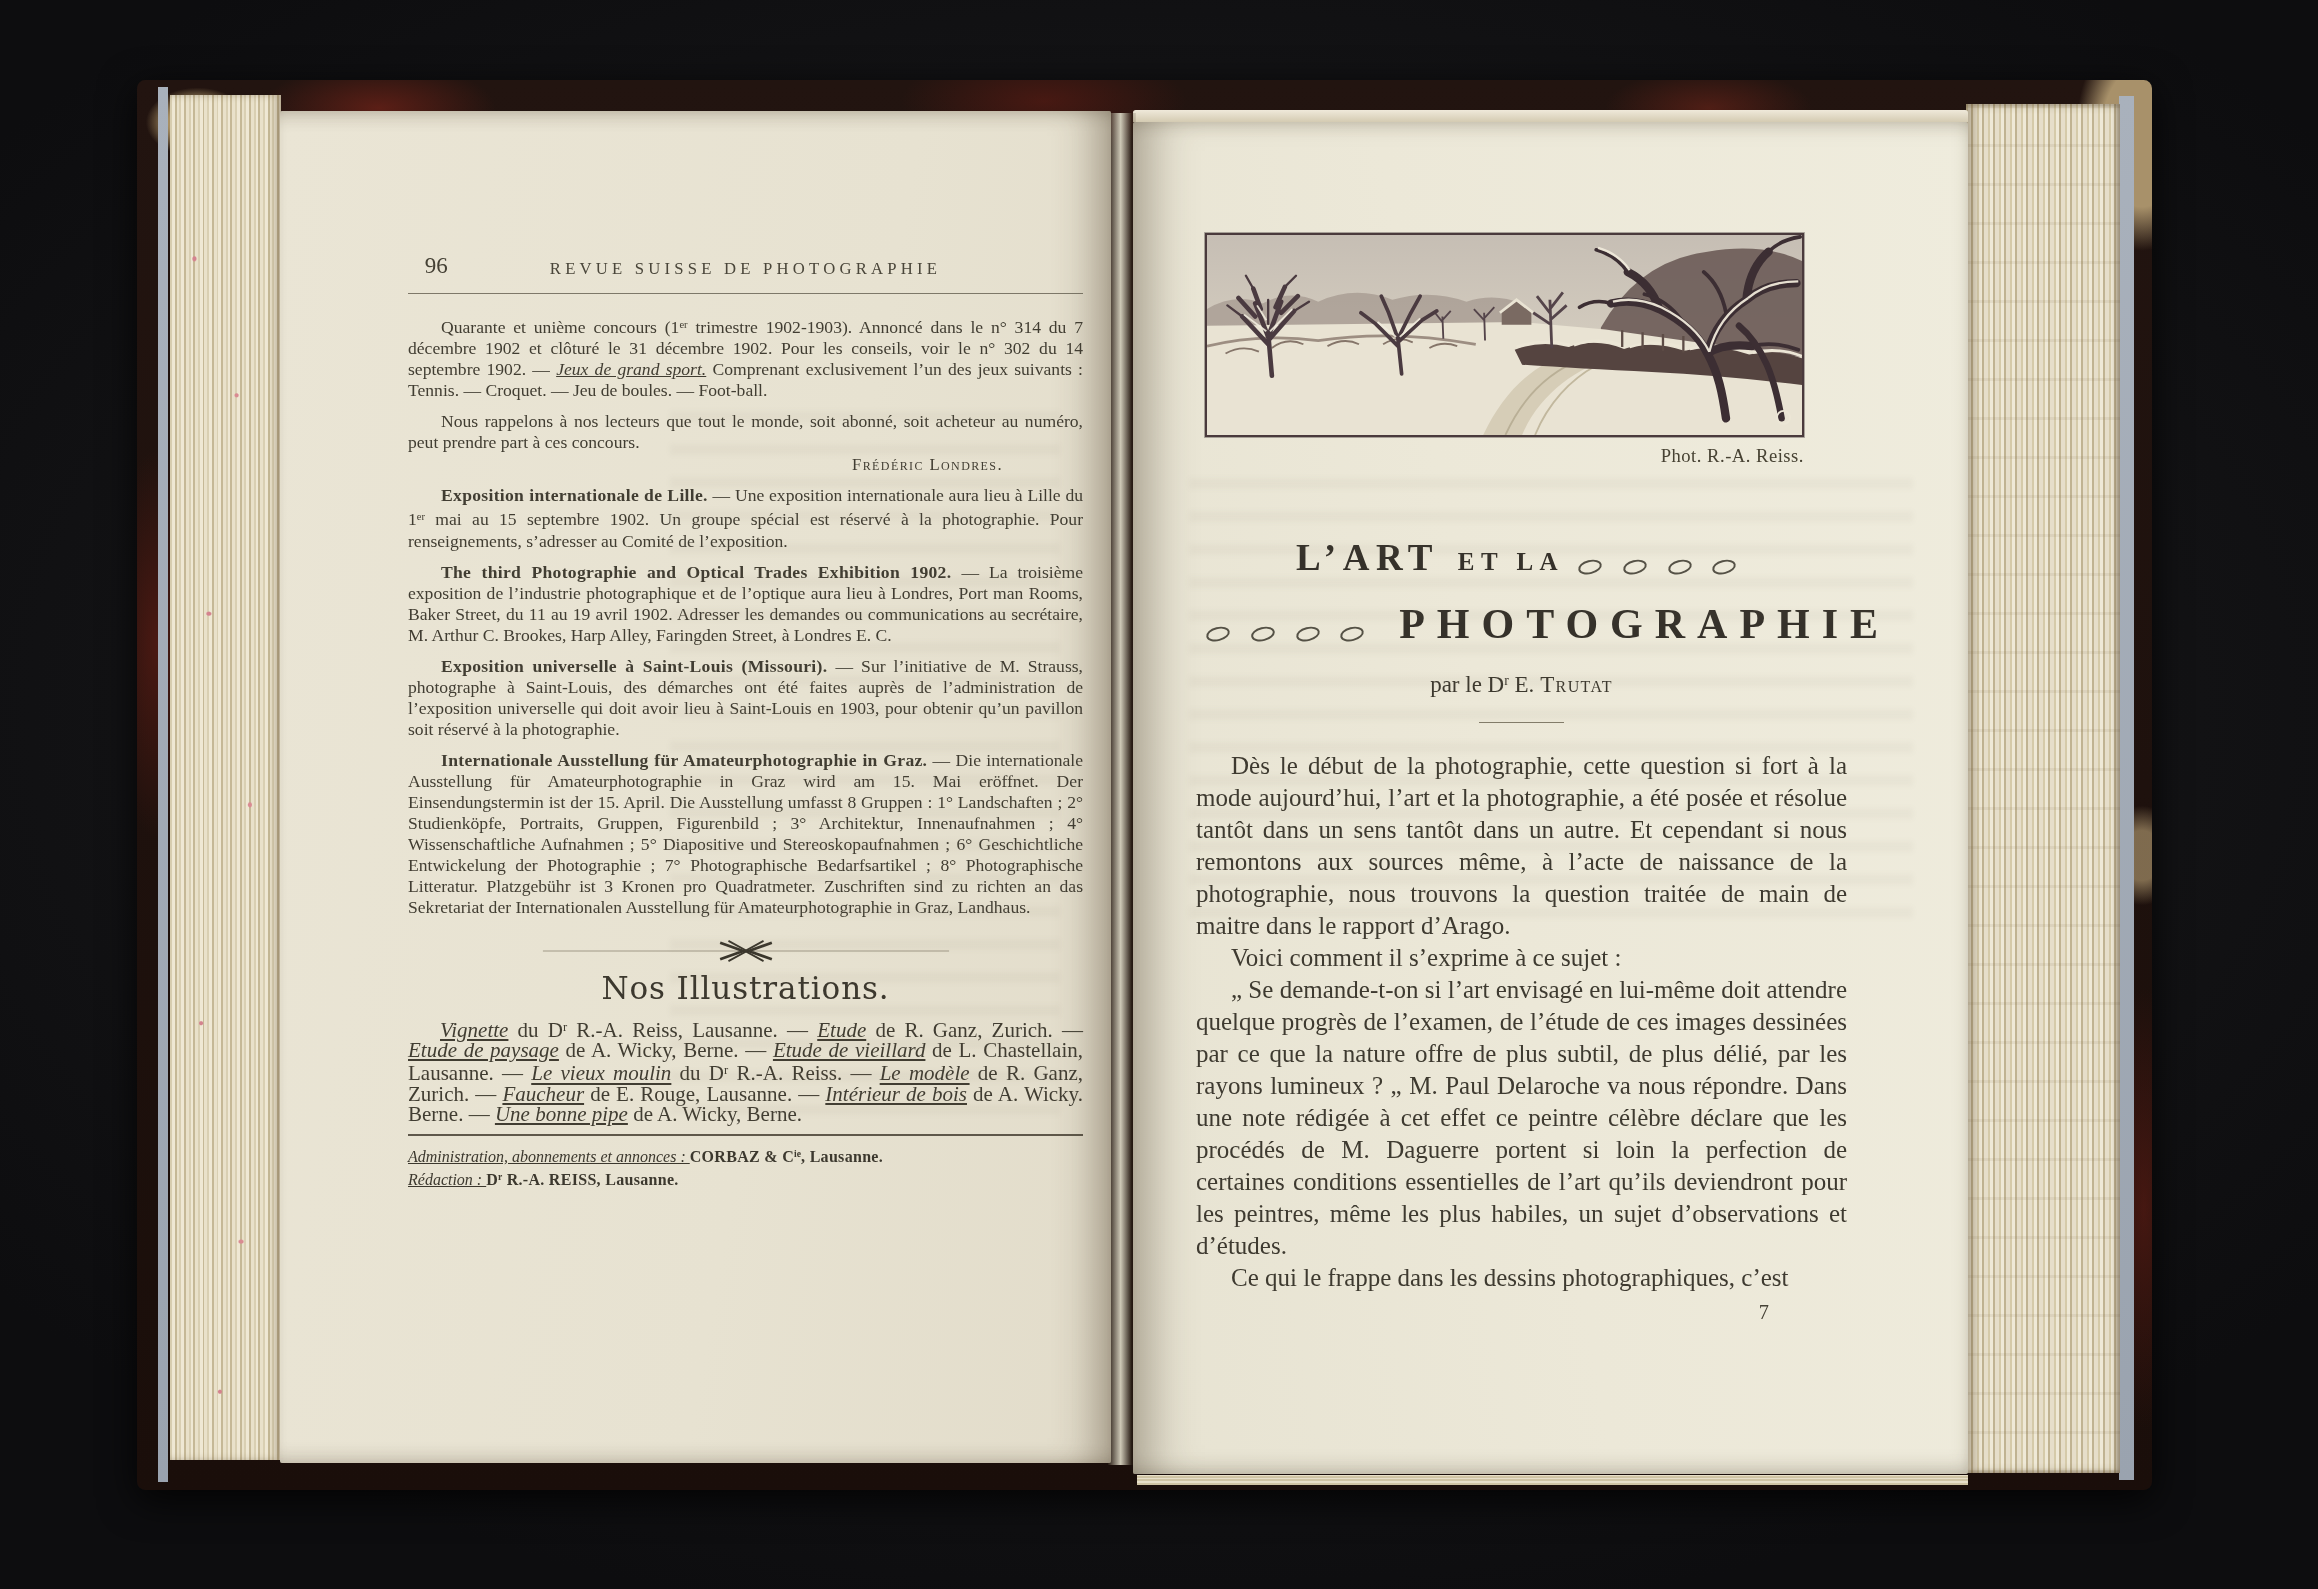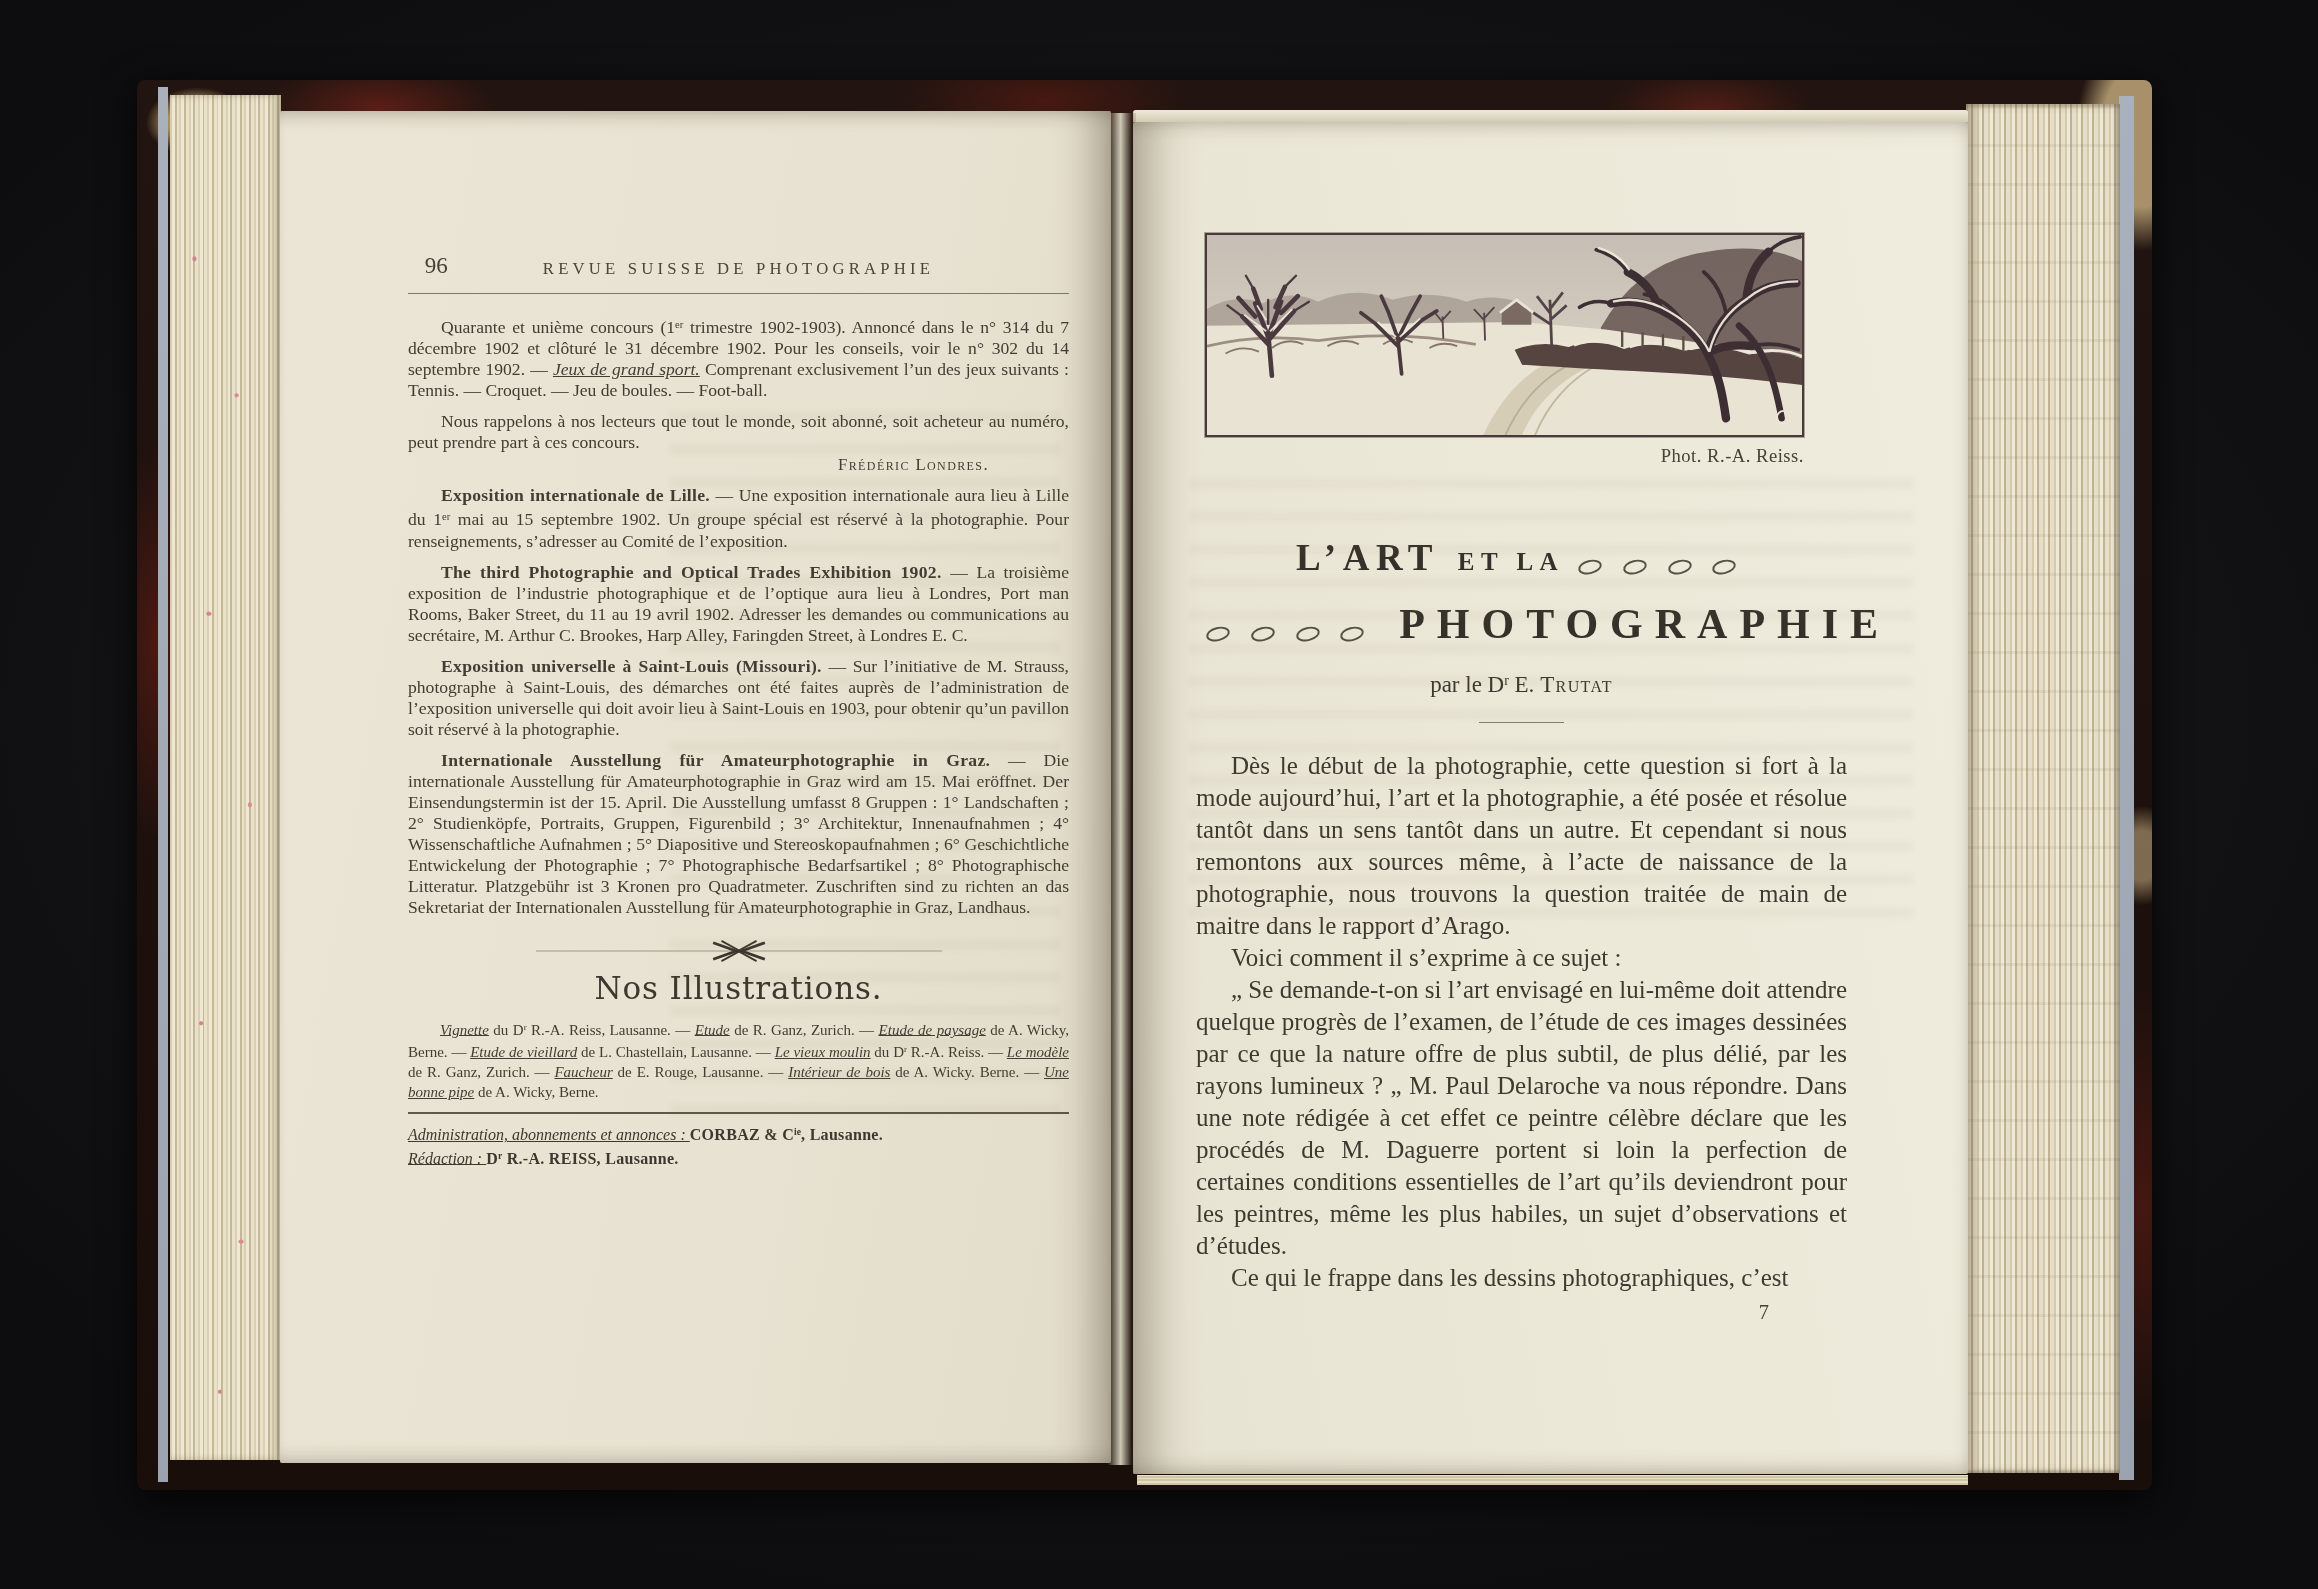"96" .page.left-pg { padding: 148px 42px 0 128px -> 148px 28px 0 128px }
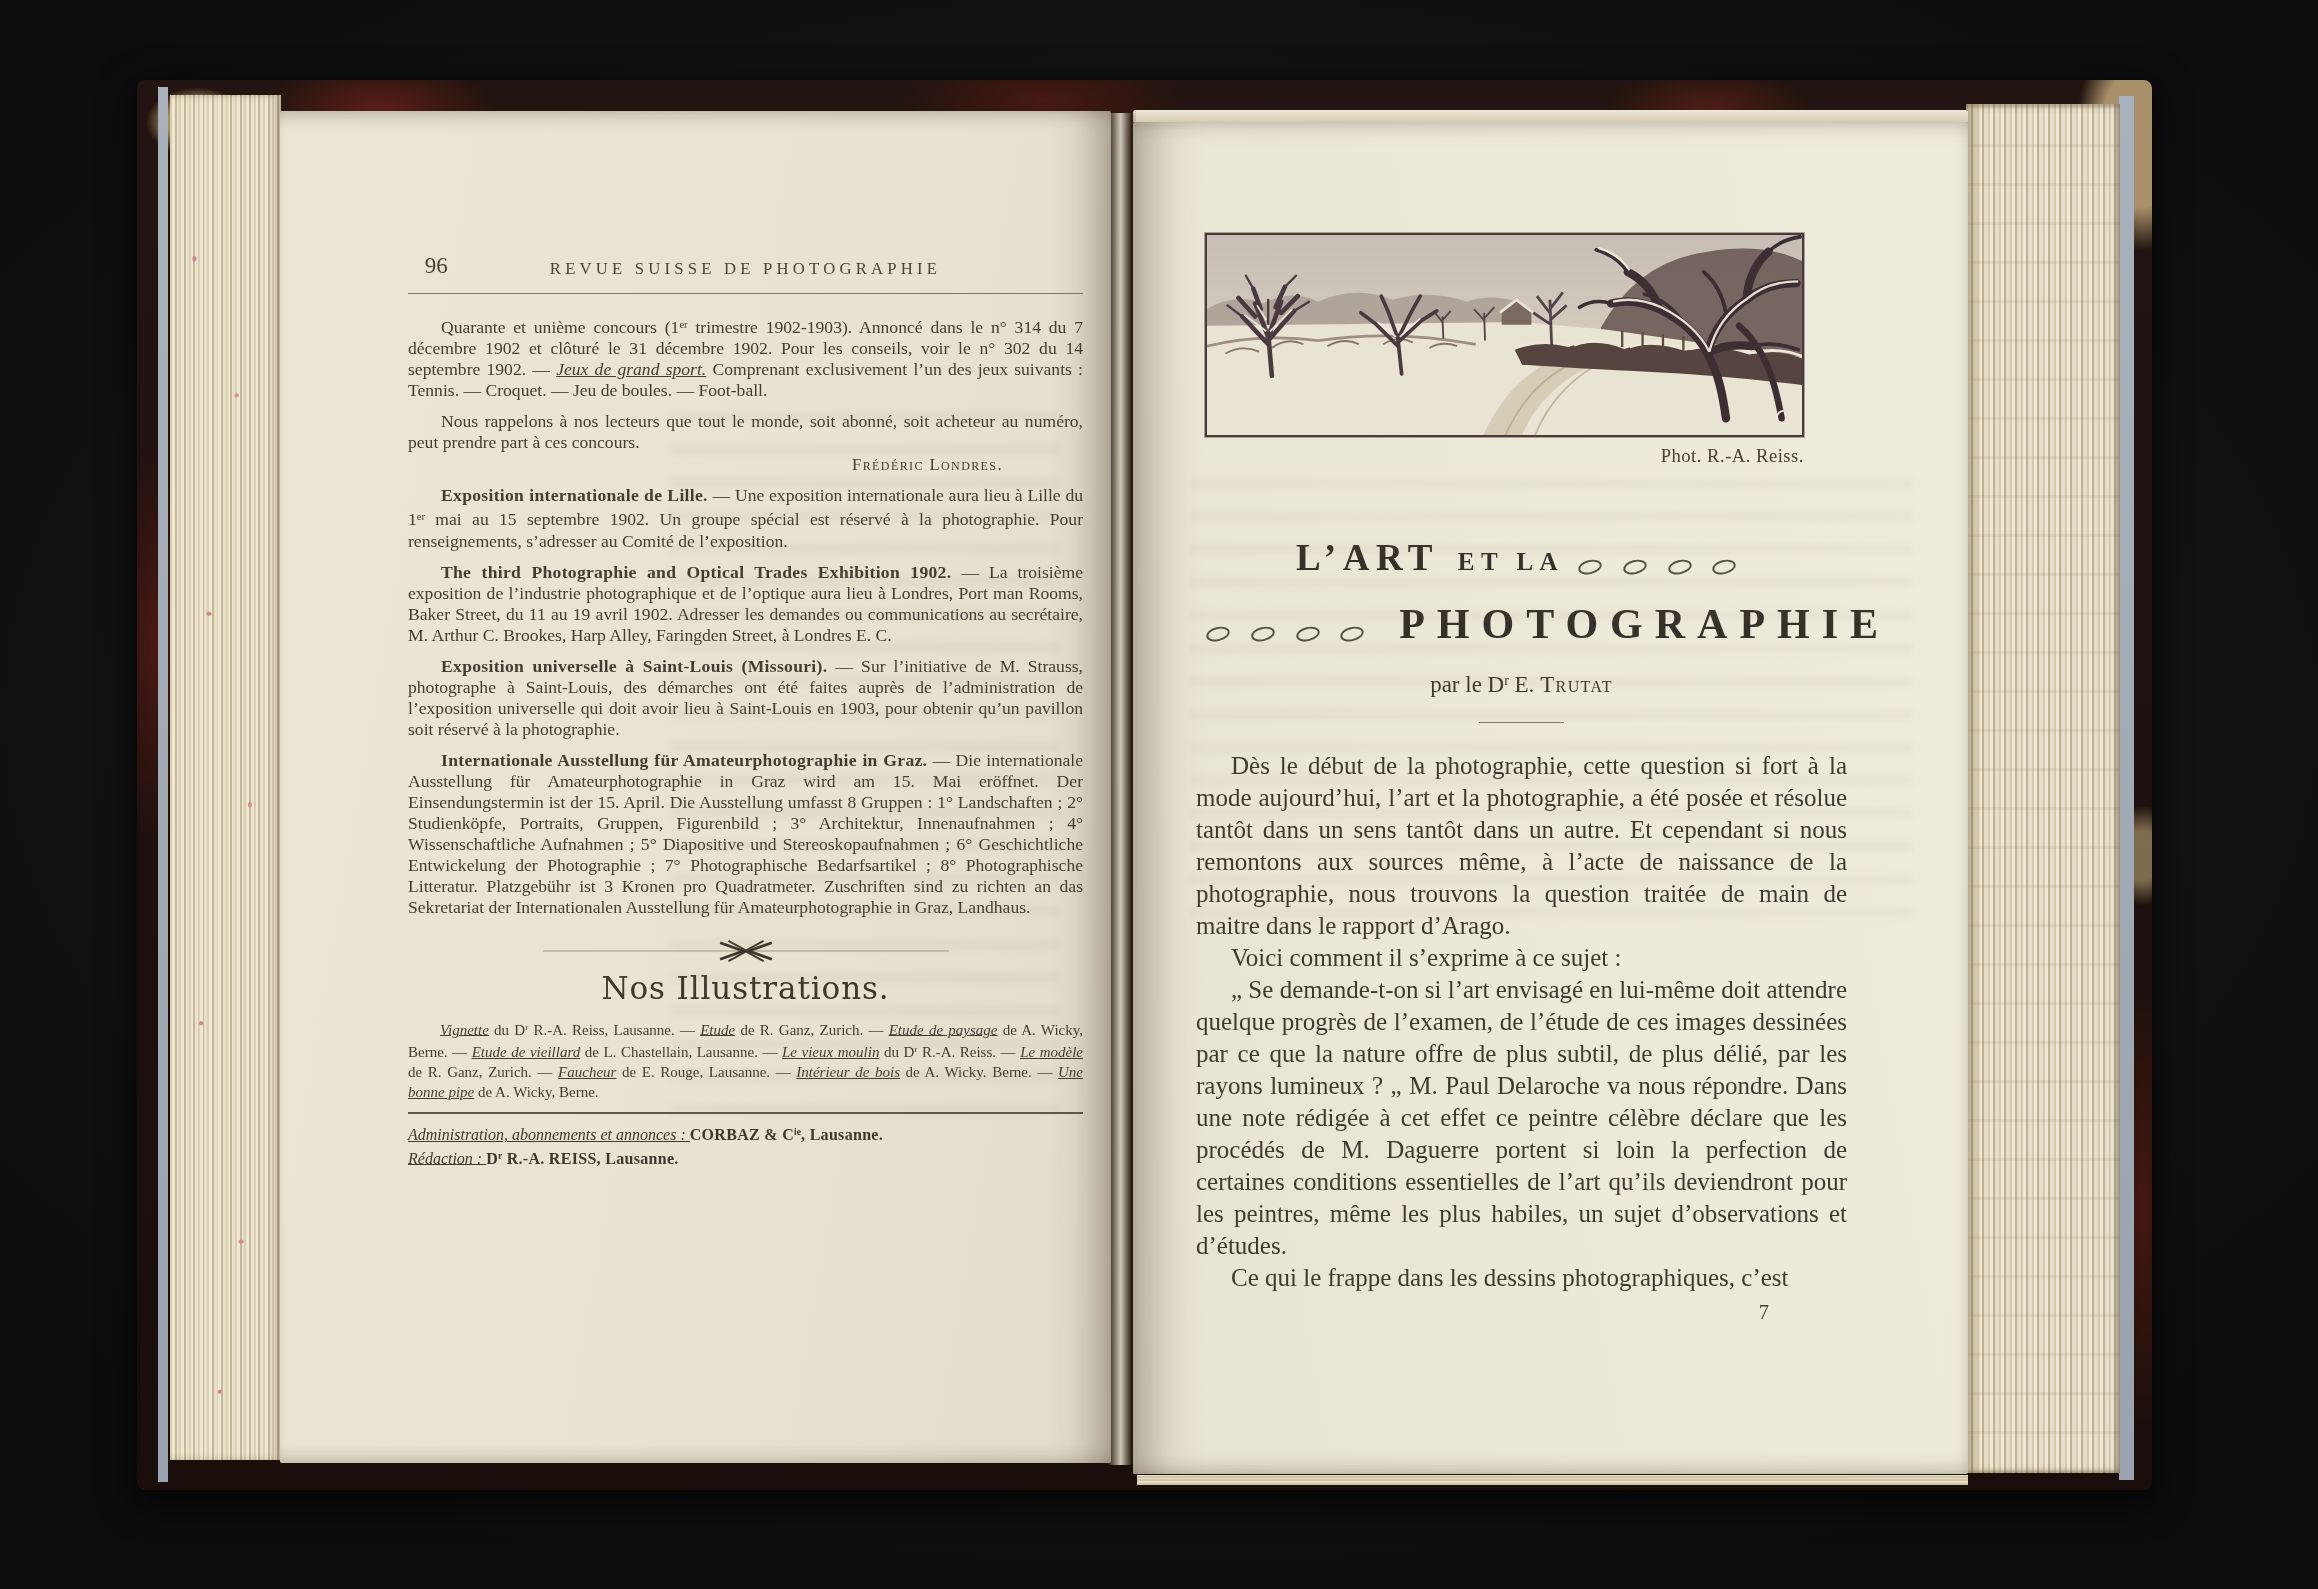"Vignette du Dr R.-A. Reiss," .illus-p { font-size: 15px -> 21px }
